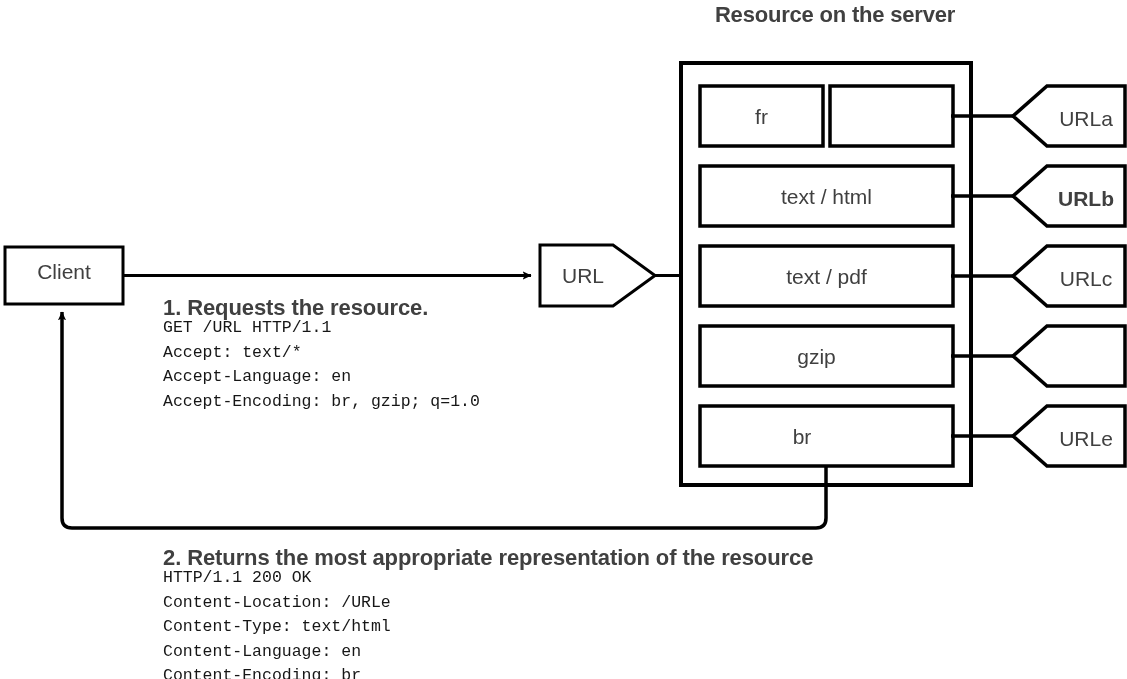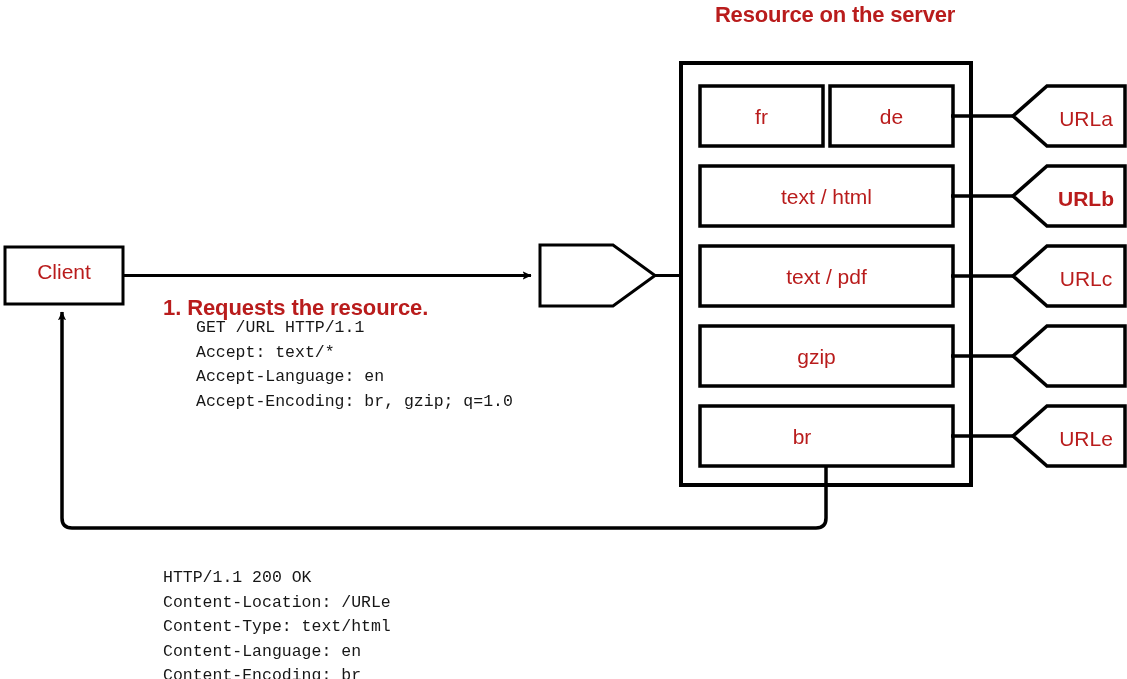"Resource on the server" .txt { color: #b91c1c -> #404040 }
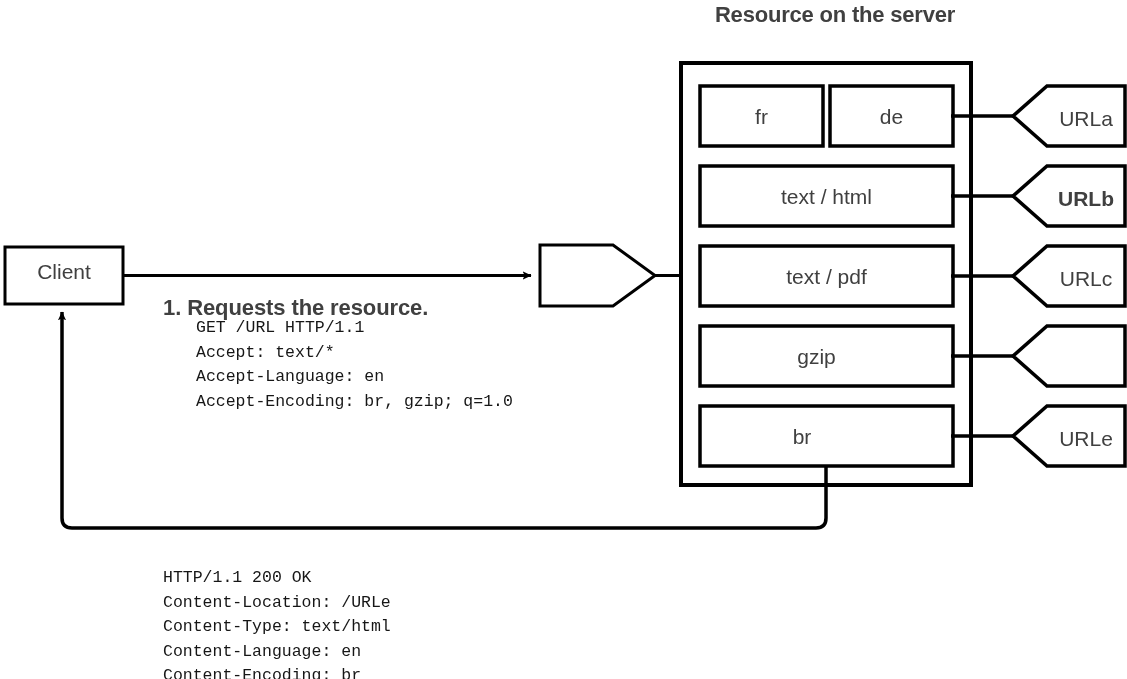"de" div.txt { html: <div>de</div> -> none }
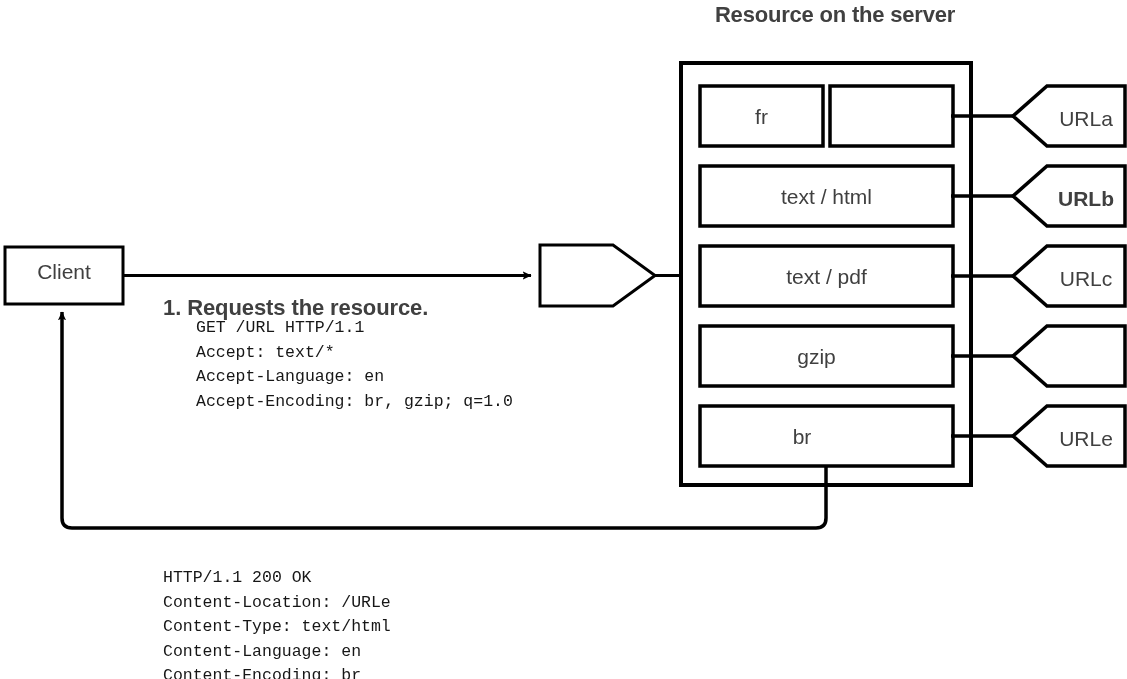"URL" div.txt { html: none -> <div>URL</div> }
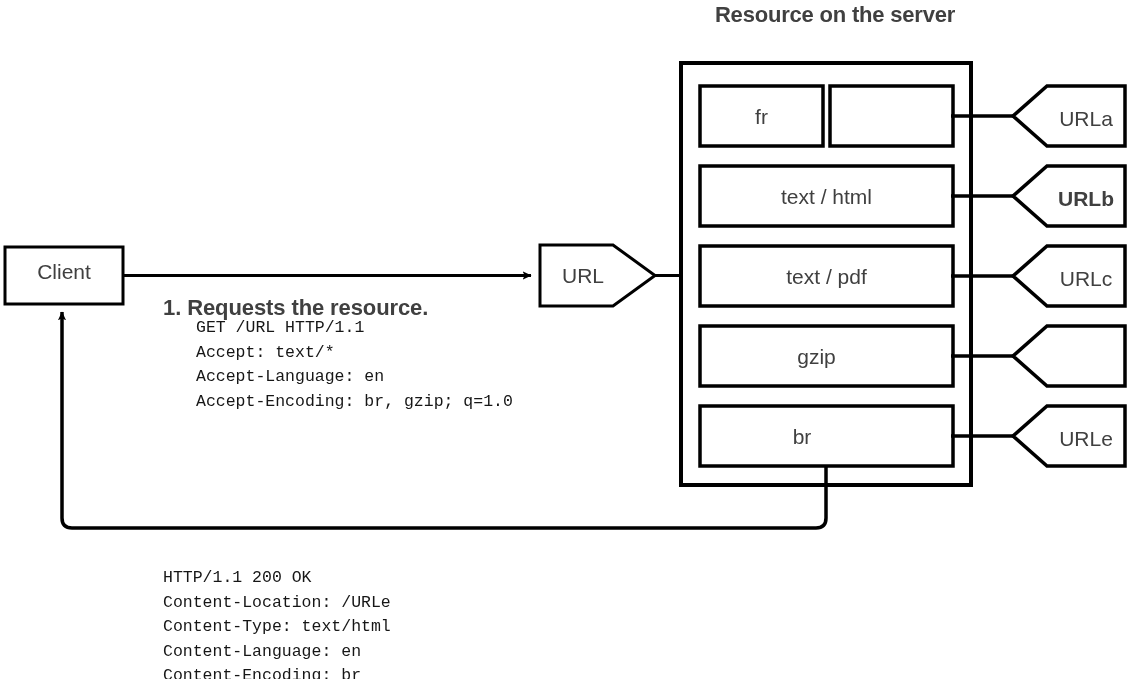"GET /URL HTTP/1.1" #req-body { margin-left: 33px -> none }
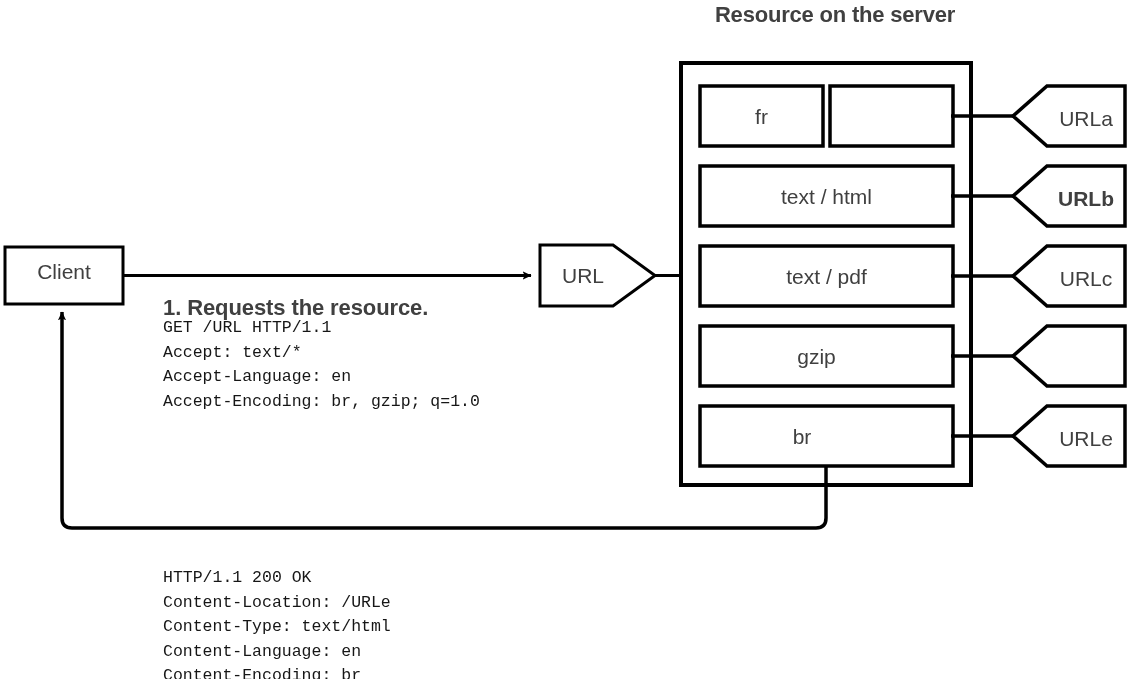"2. Returns the most appropriate" div.txt { html: none -> <div>2. Returns the most appropriate representation of the resource</div> }
